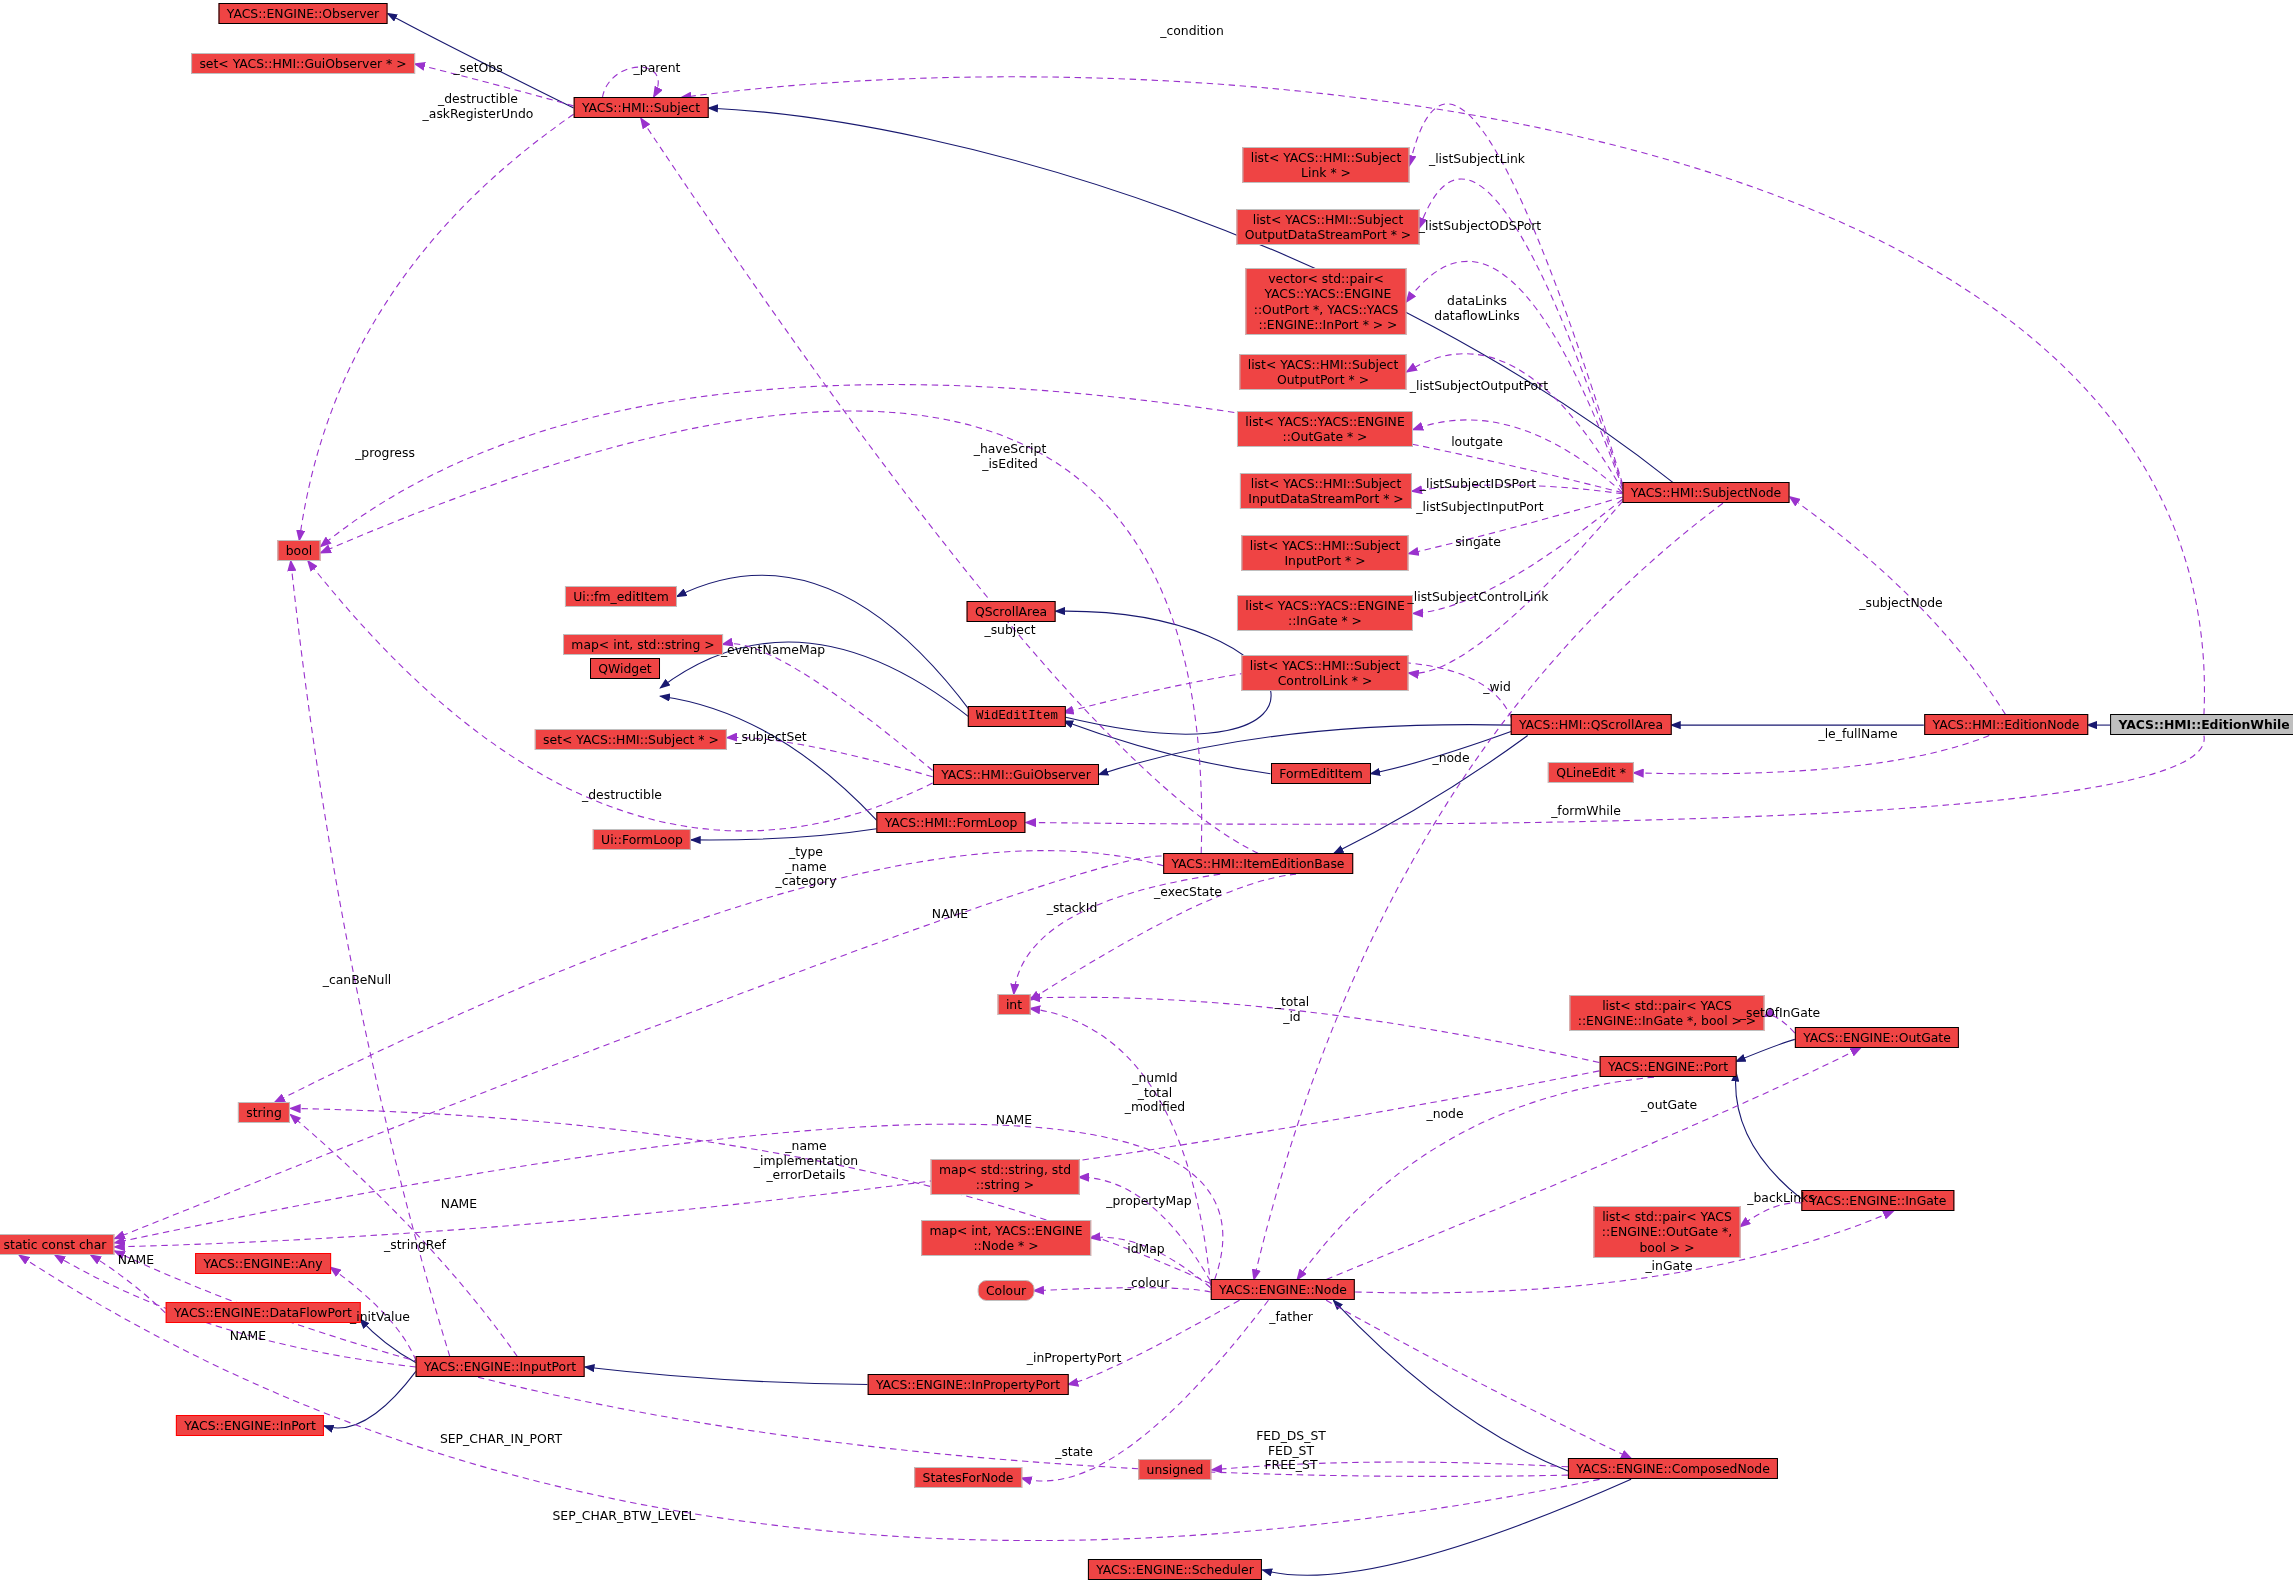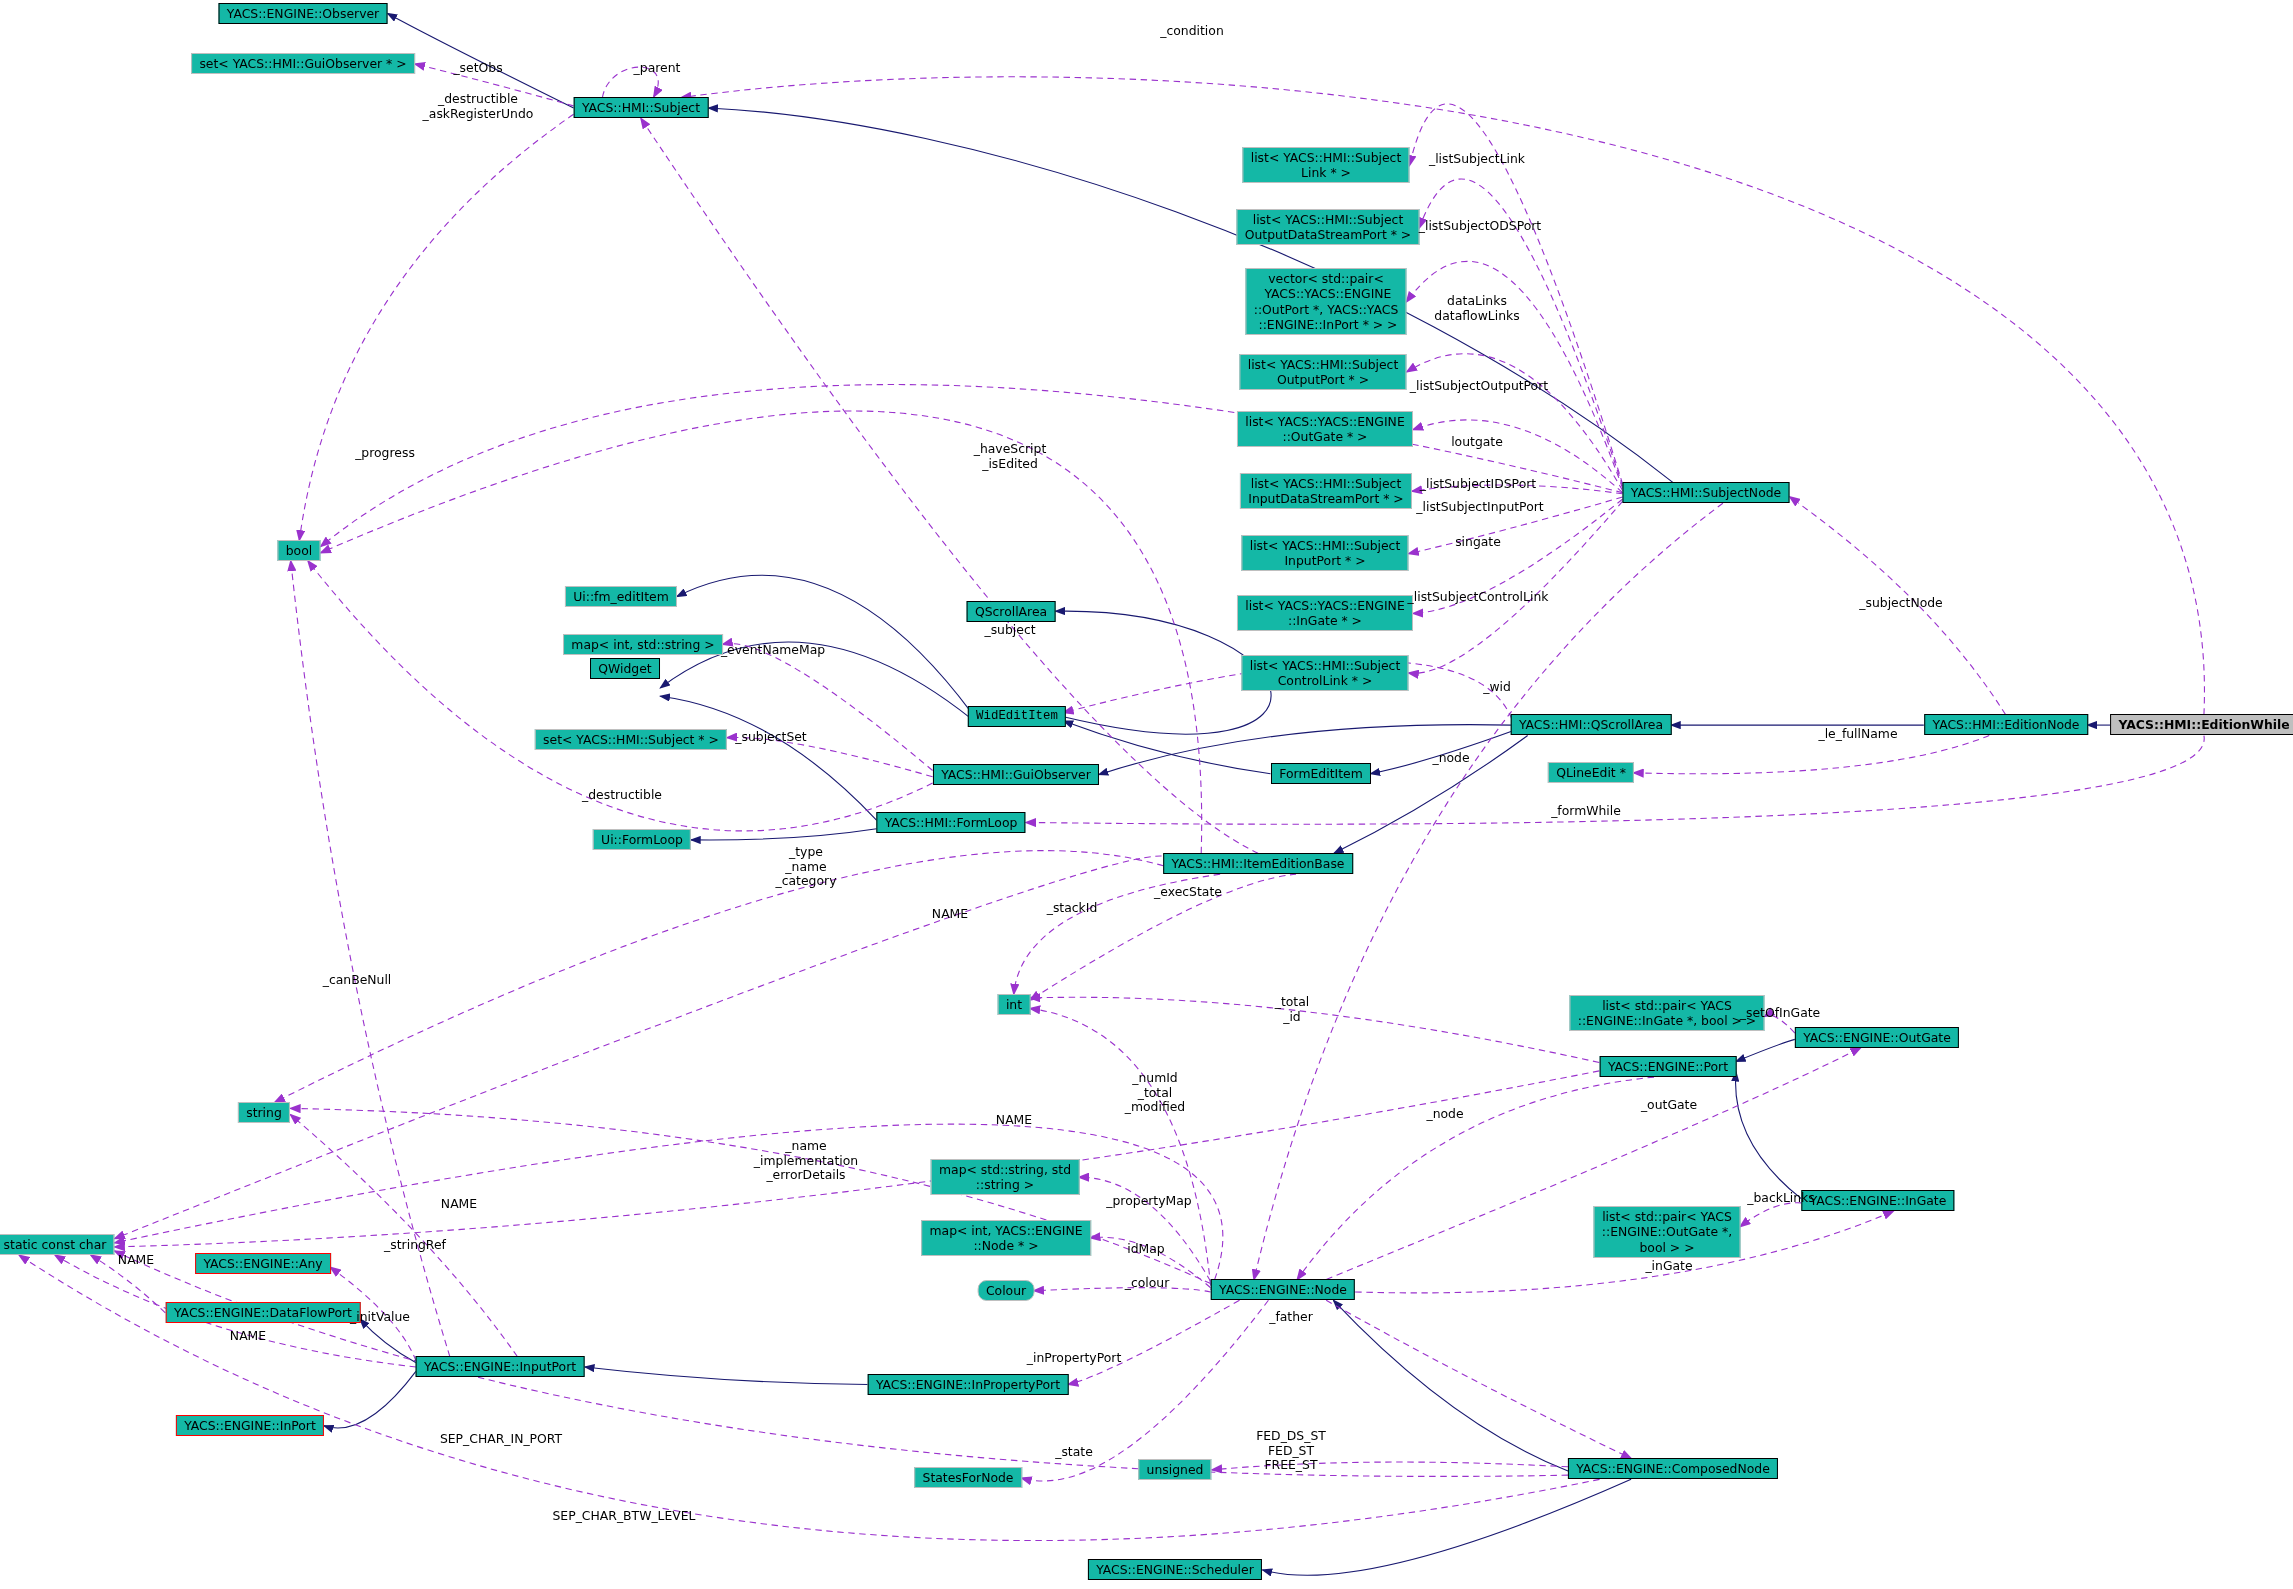"YACS::ENGINE::Observer" .node { background: #14b8a6 -> #ef4444 }
